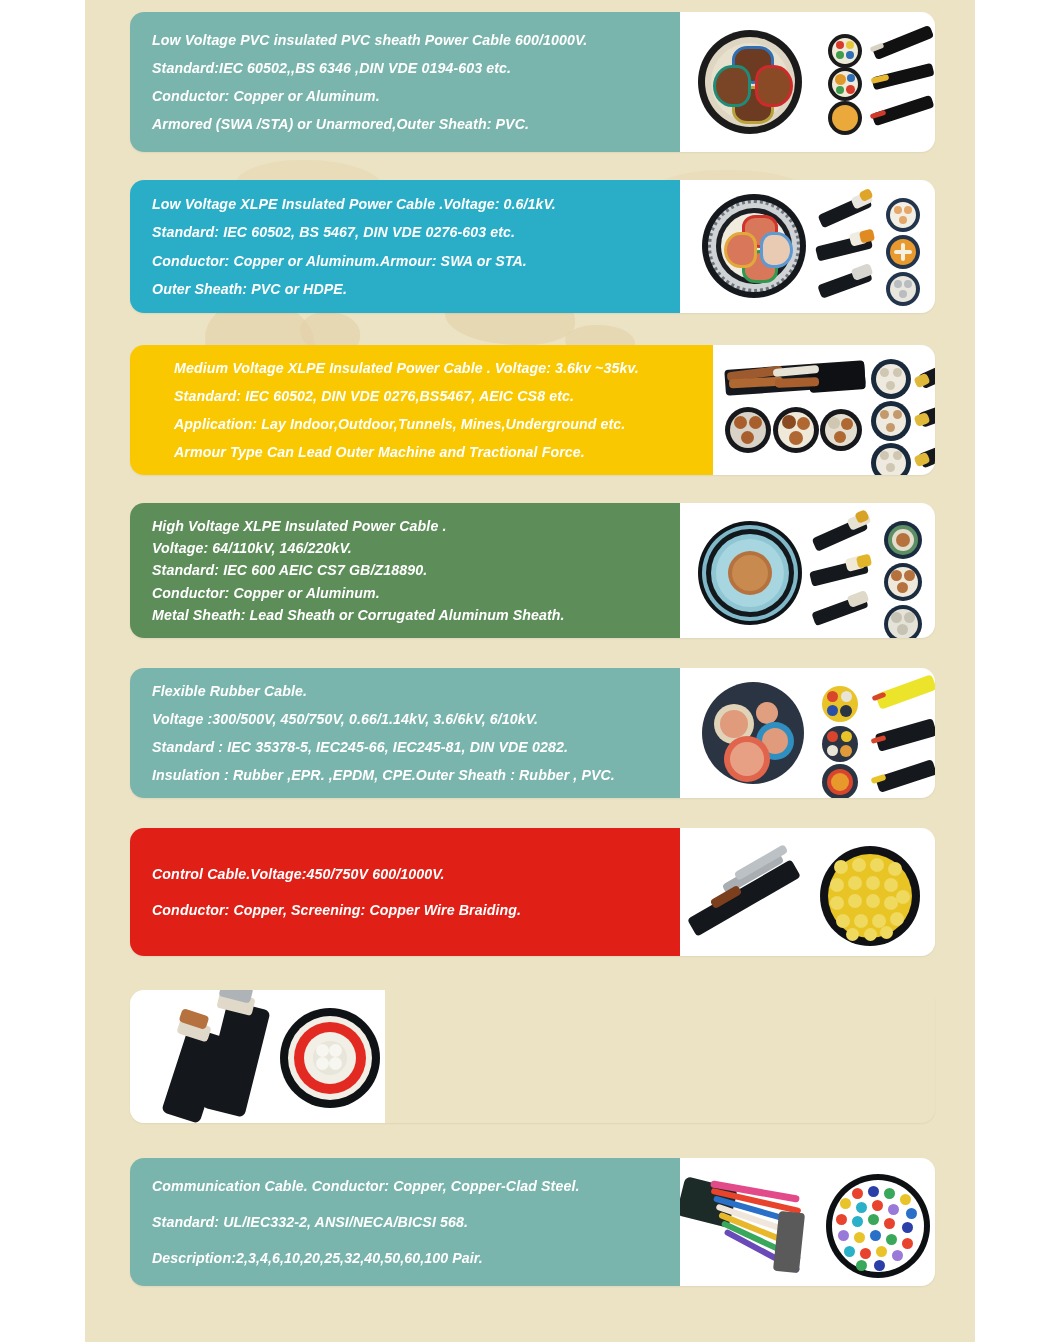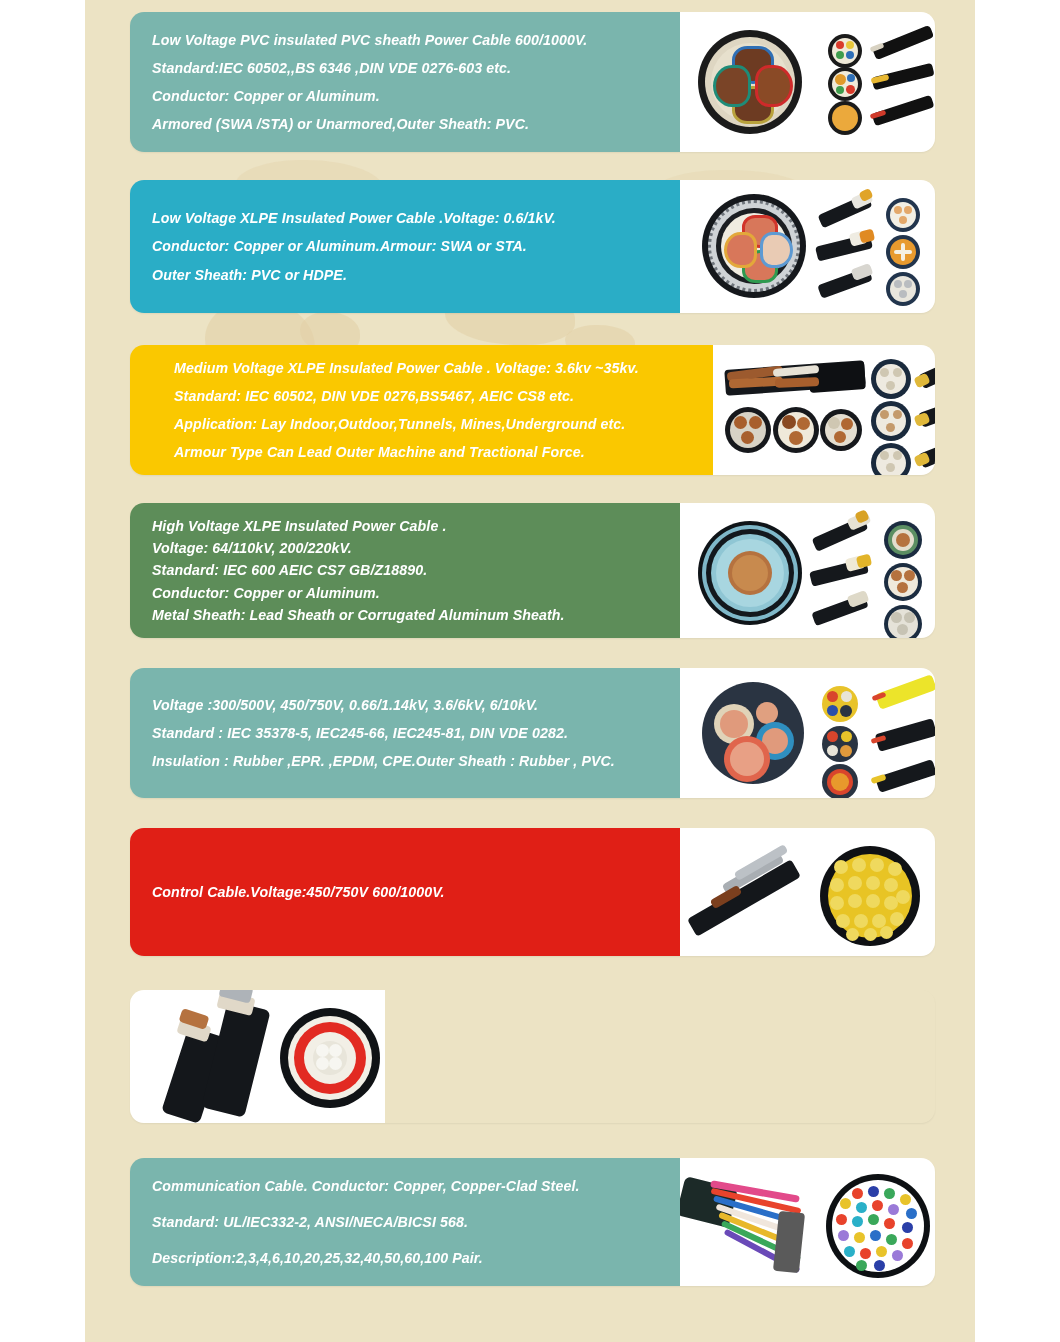"Standard:IEC 60502,,BS 6346 ,DIN VDE" p { text: 0276-603 -> 0194-603 }
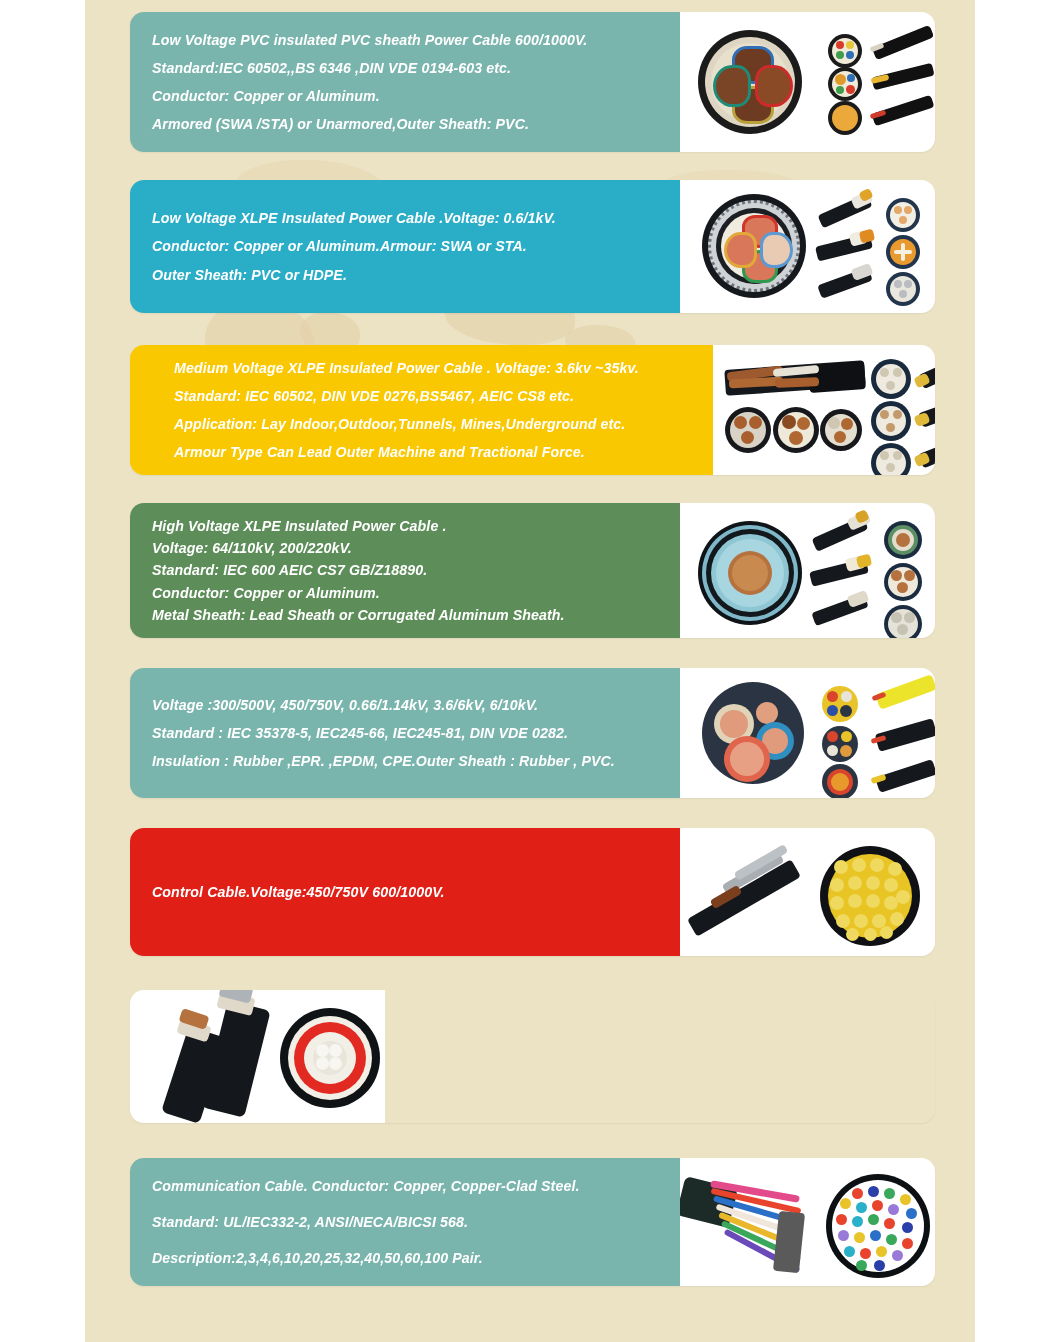"Standard: IEC 60502, BS 5467," p { html: none -> <p>Standard: IEC 60502, BS 5467, DIN VDE 0276-603 etc.</p> }
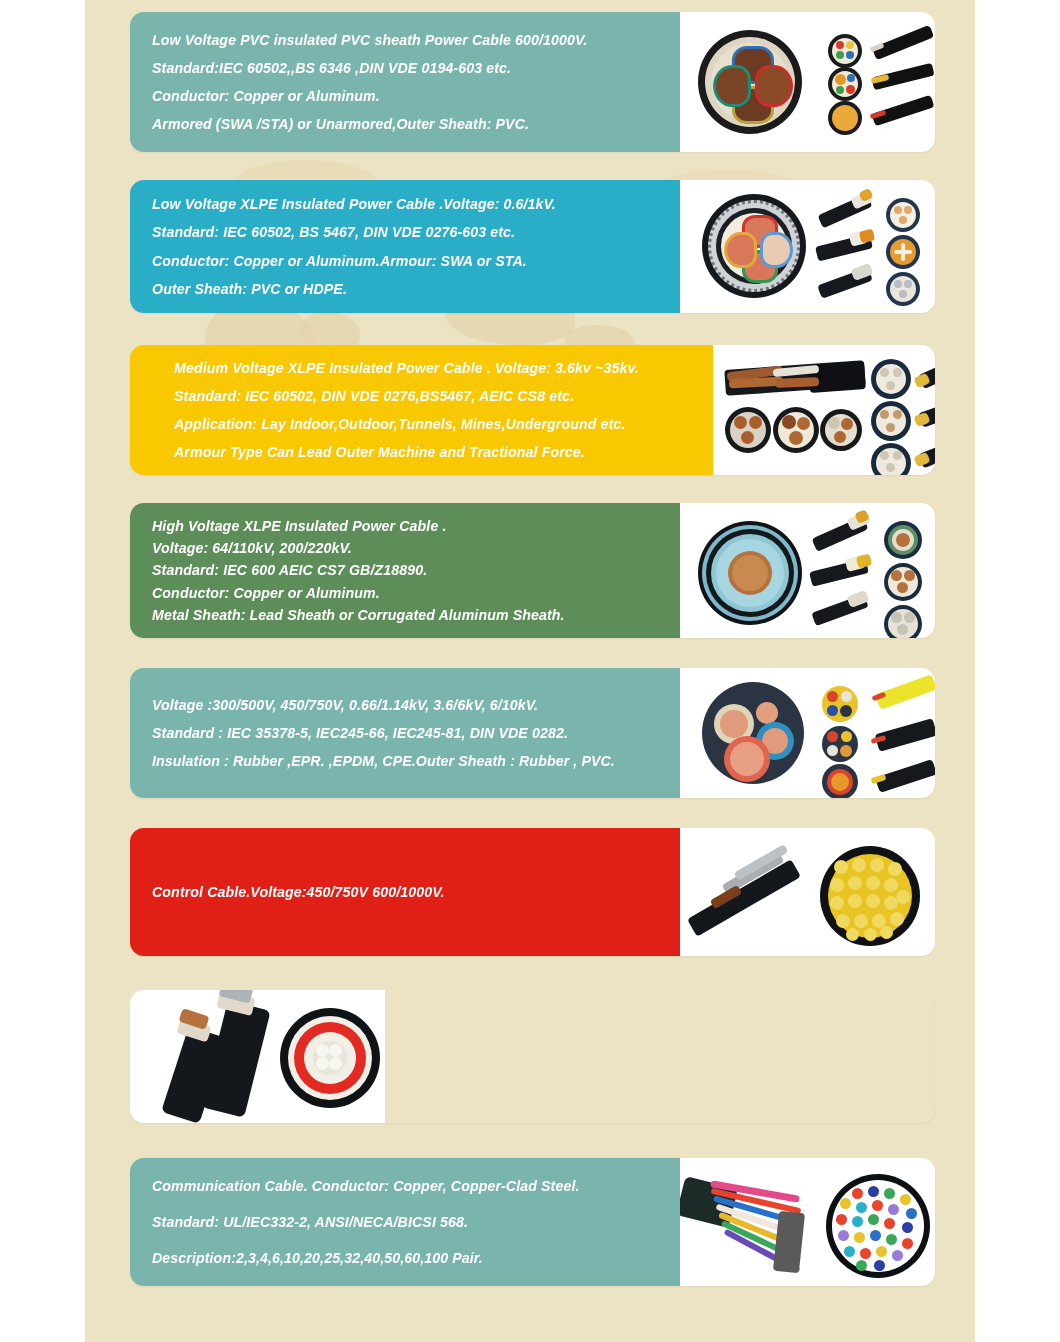"Voltage: 64/110kV, 200/220kV." p { text: 200/220kV -> 146/220kV }
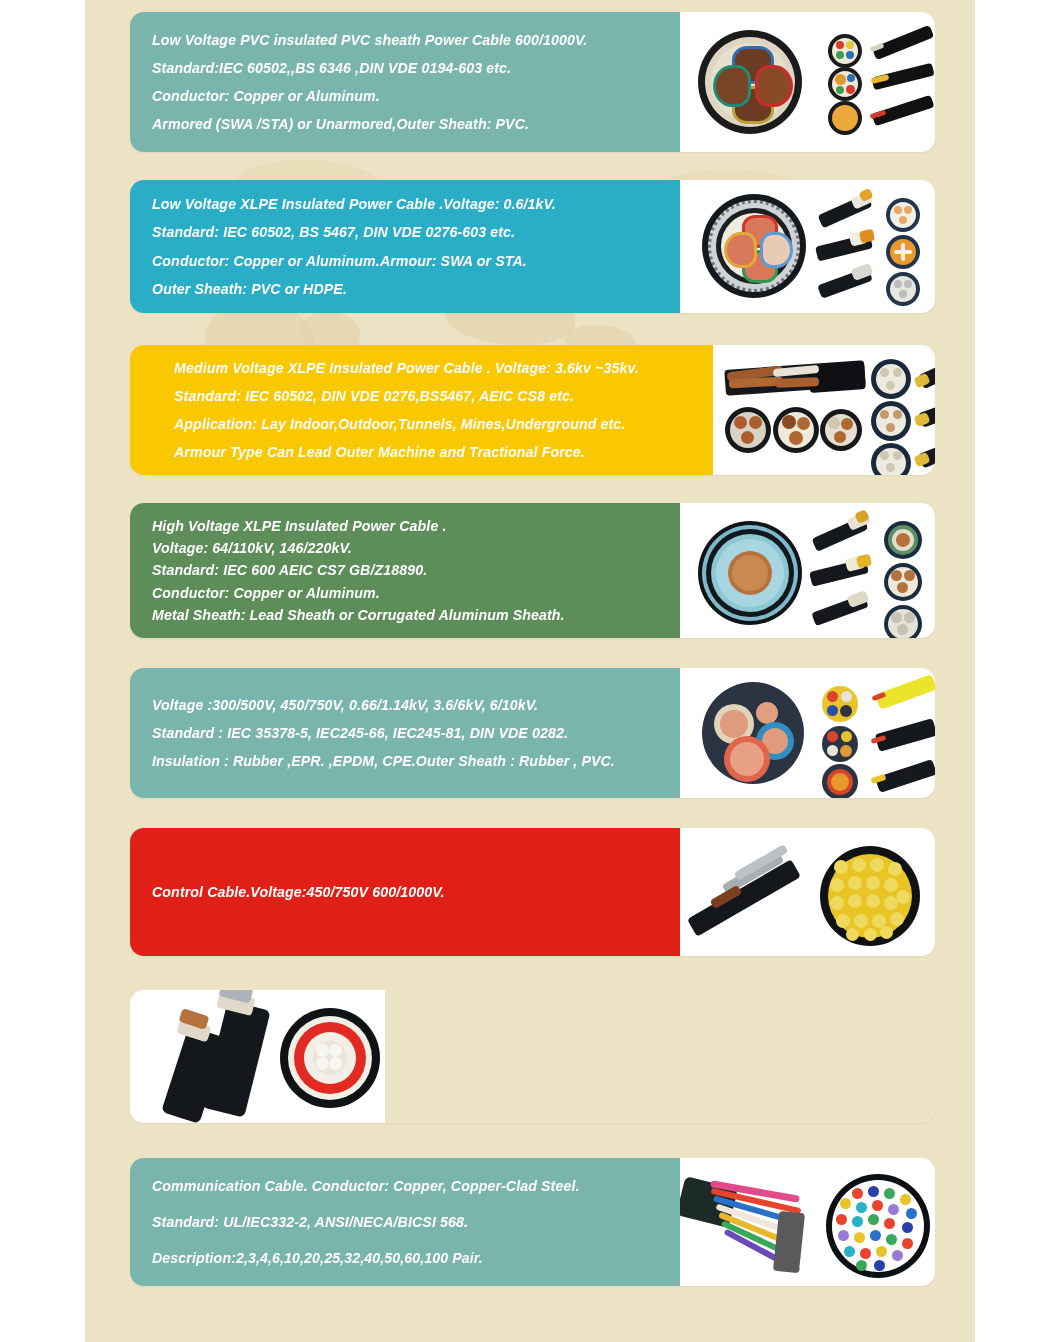"Flexible Rubber Cable." p { html: none -> <p>Flexible Rubber Cable.</p> }
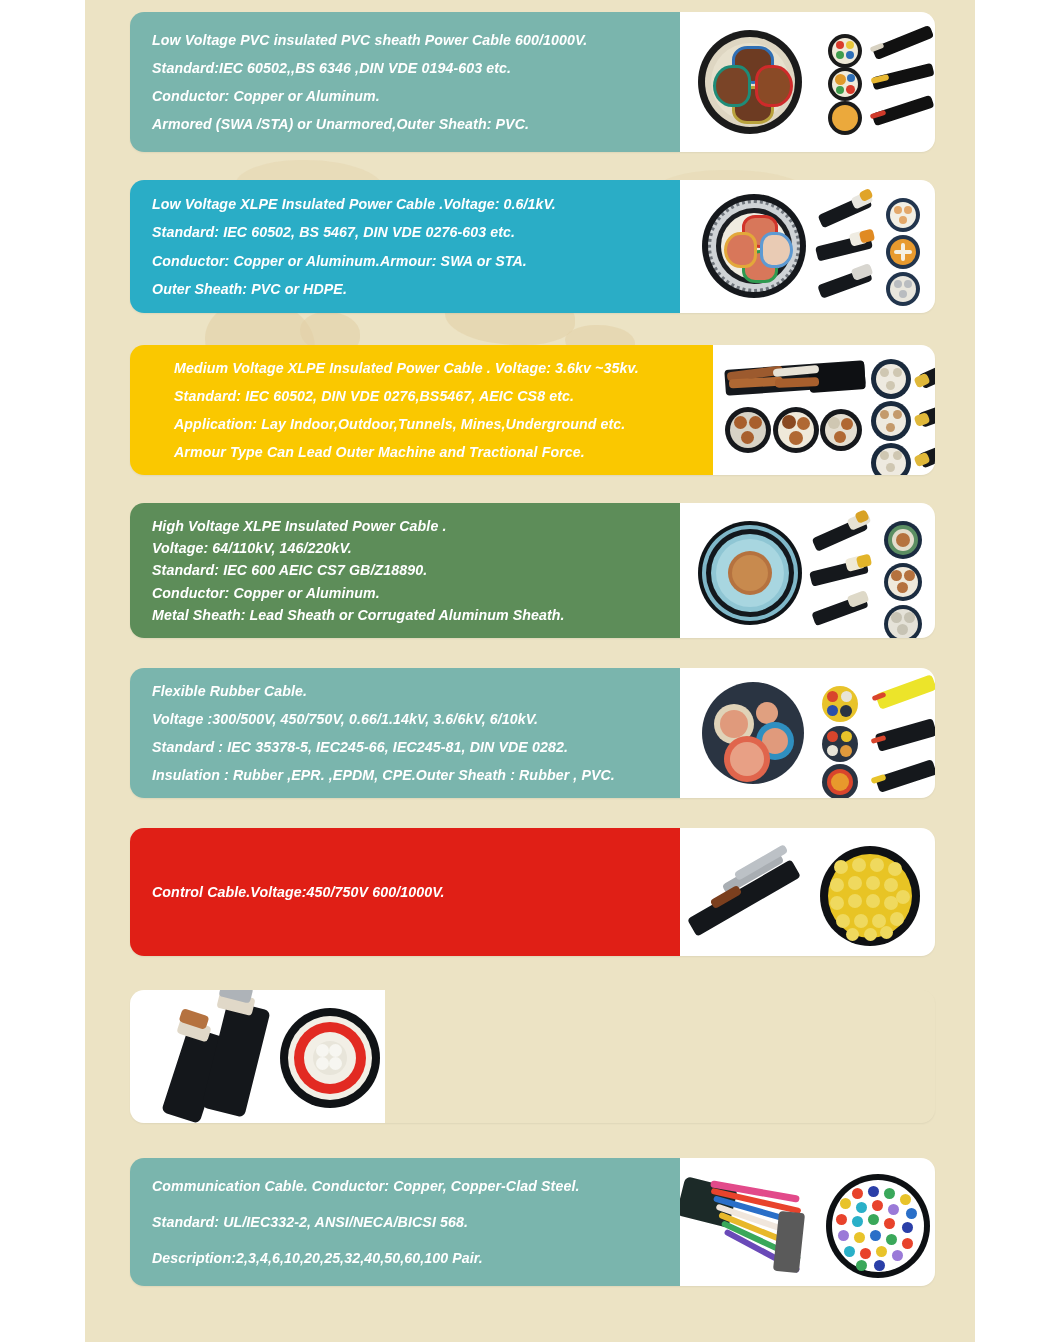"Conductor: Copper, Screening: Copper" p { html: none -> <p>Conductor: Copper, Screening: Copper Wire Braiding.</p> }
